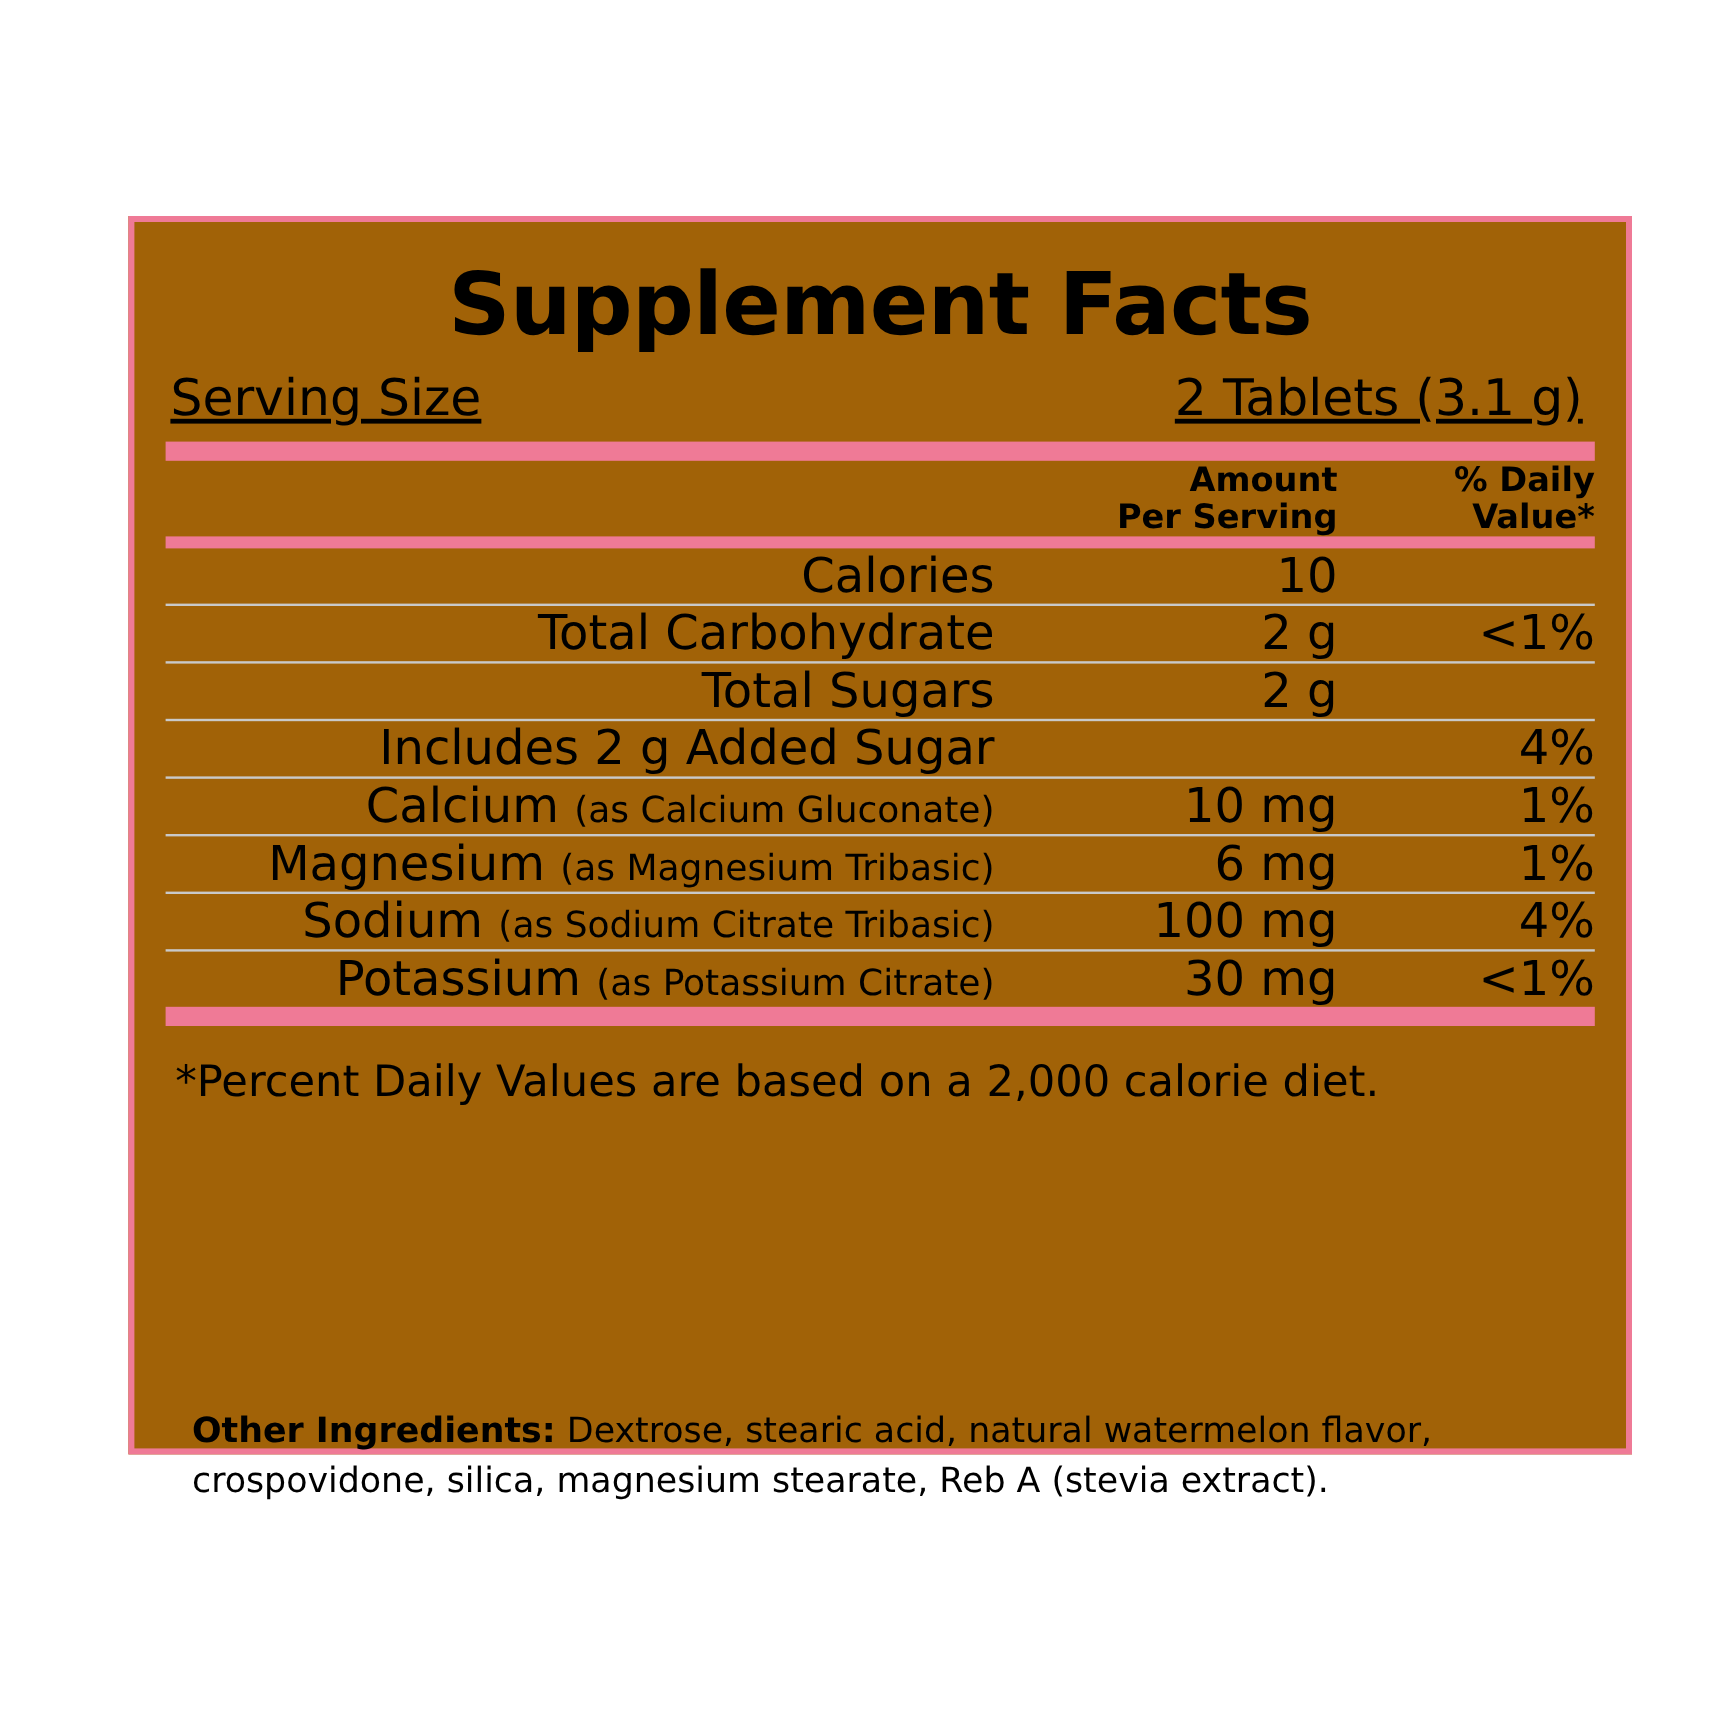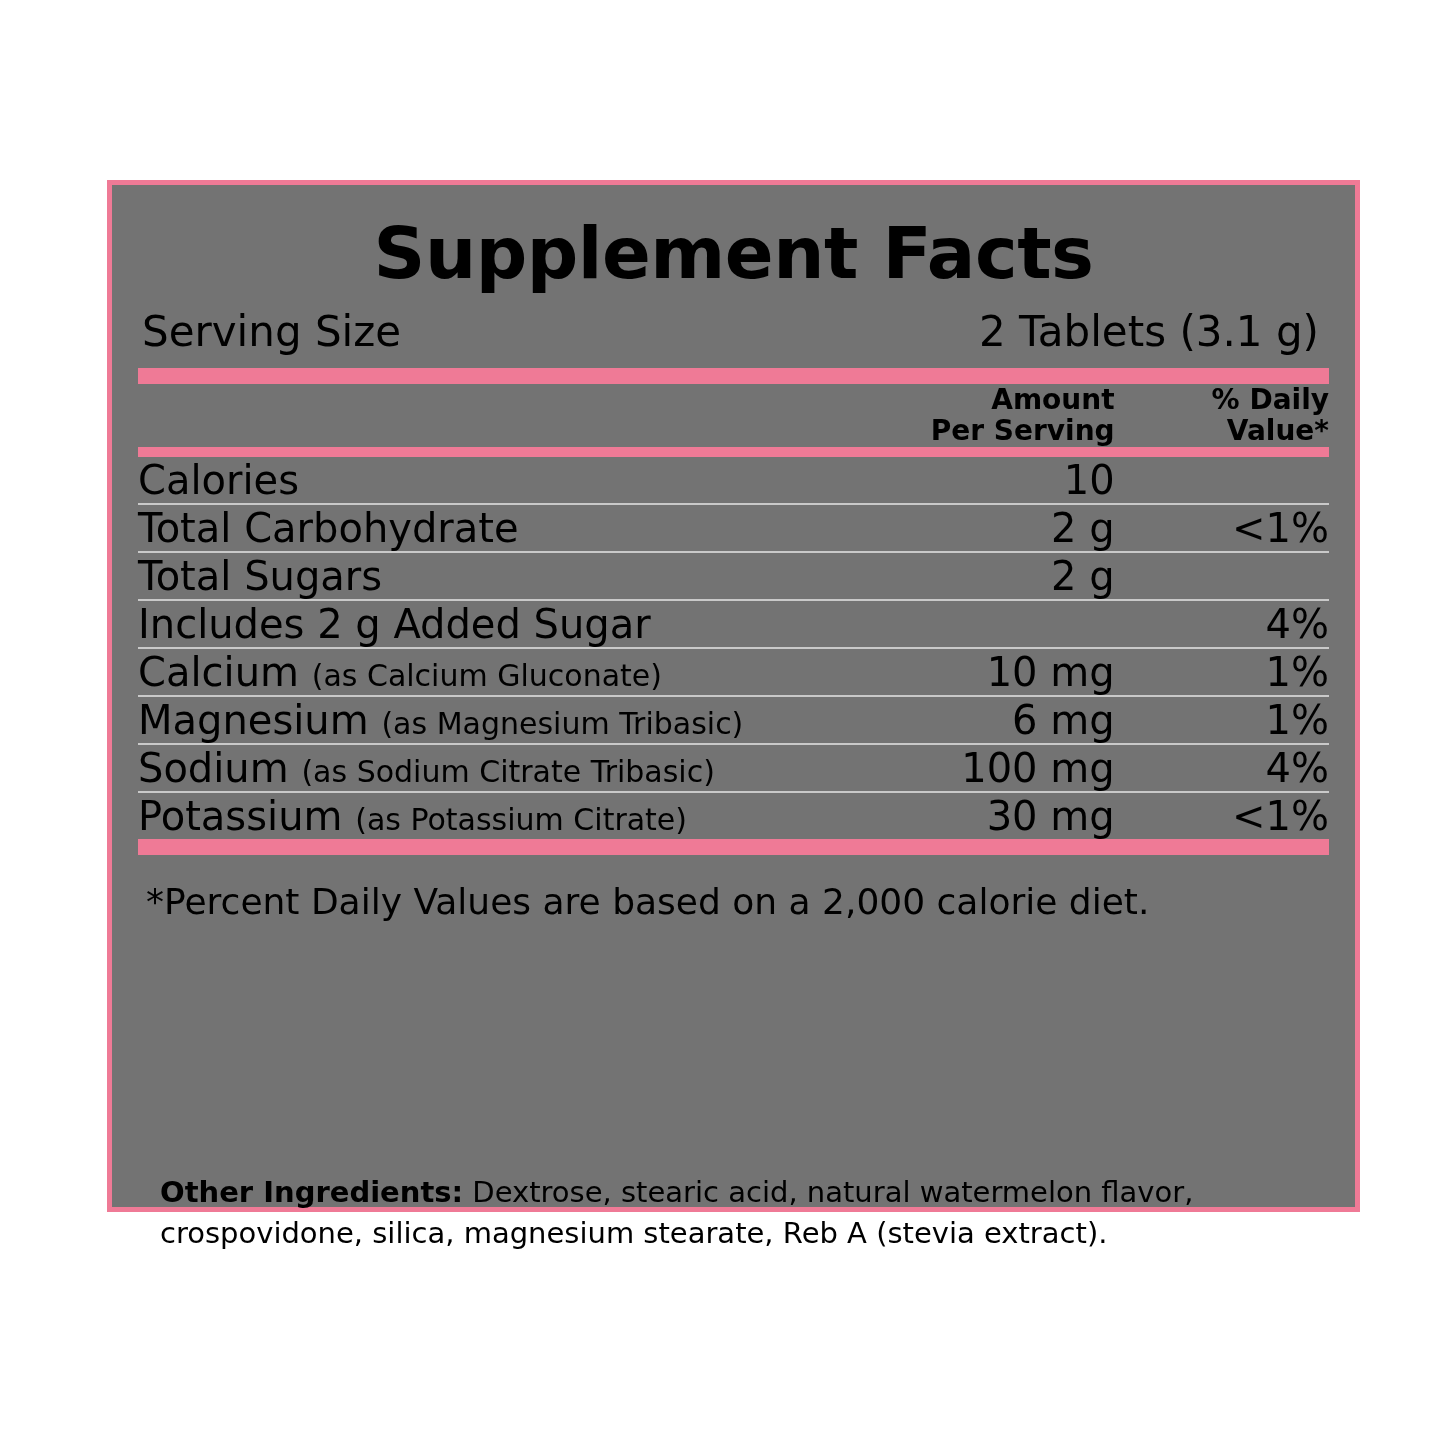"Supplement Facts" .panel { background: #737373 -> #a16207 }
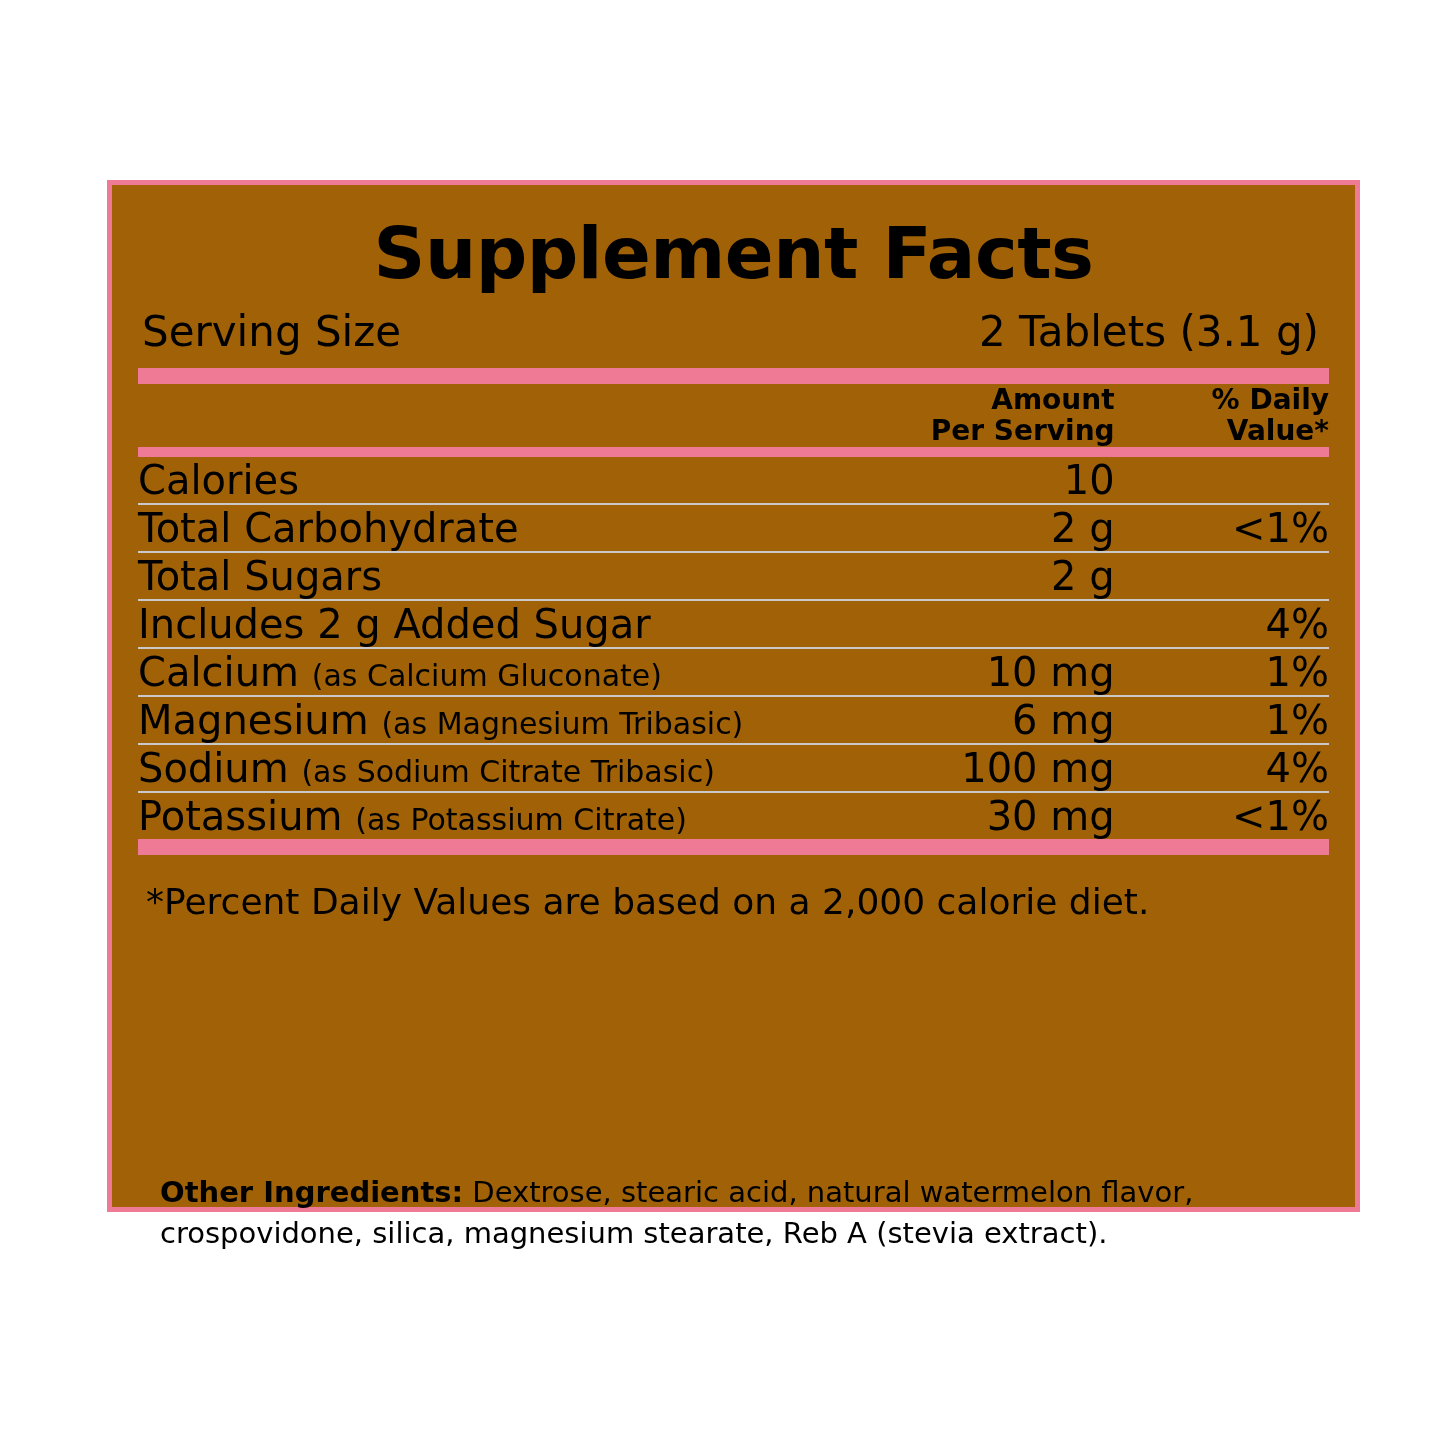"Serving Size" .serving-row { text-decoration: none -> underline }
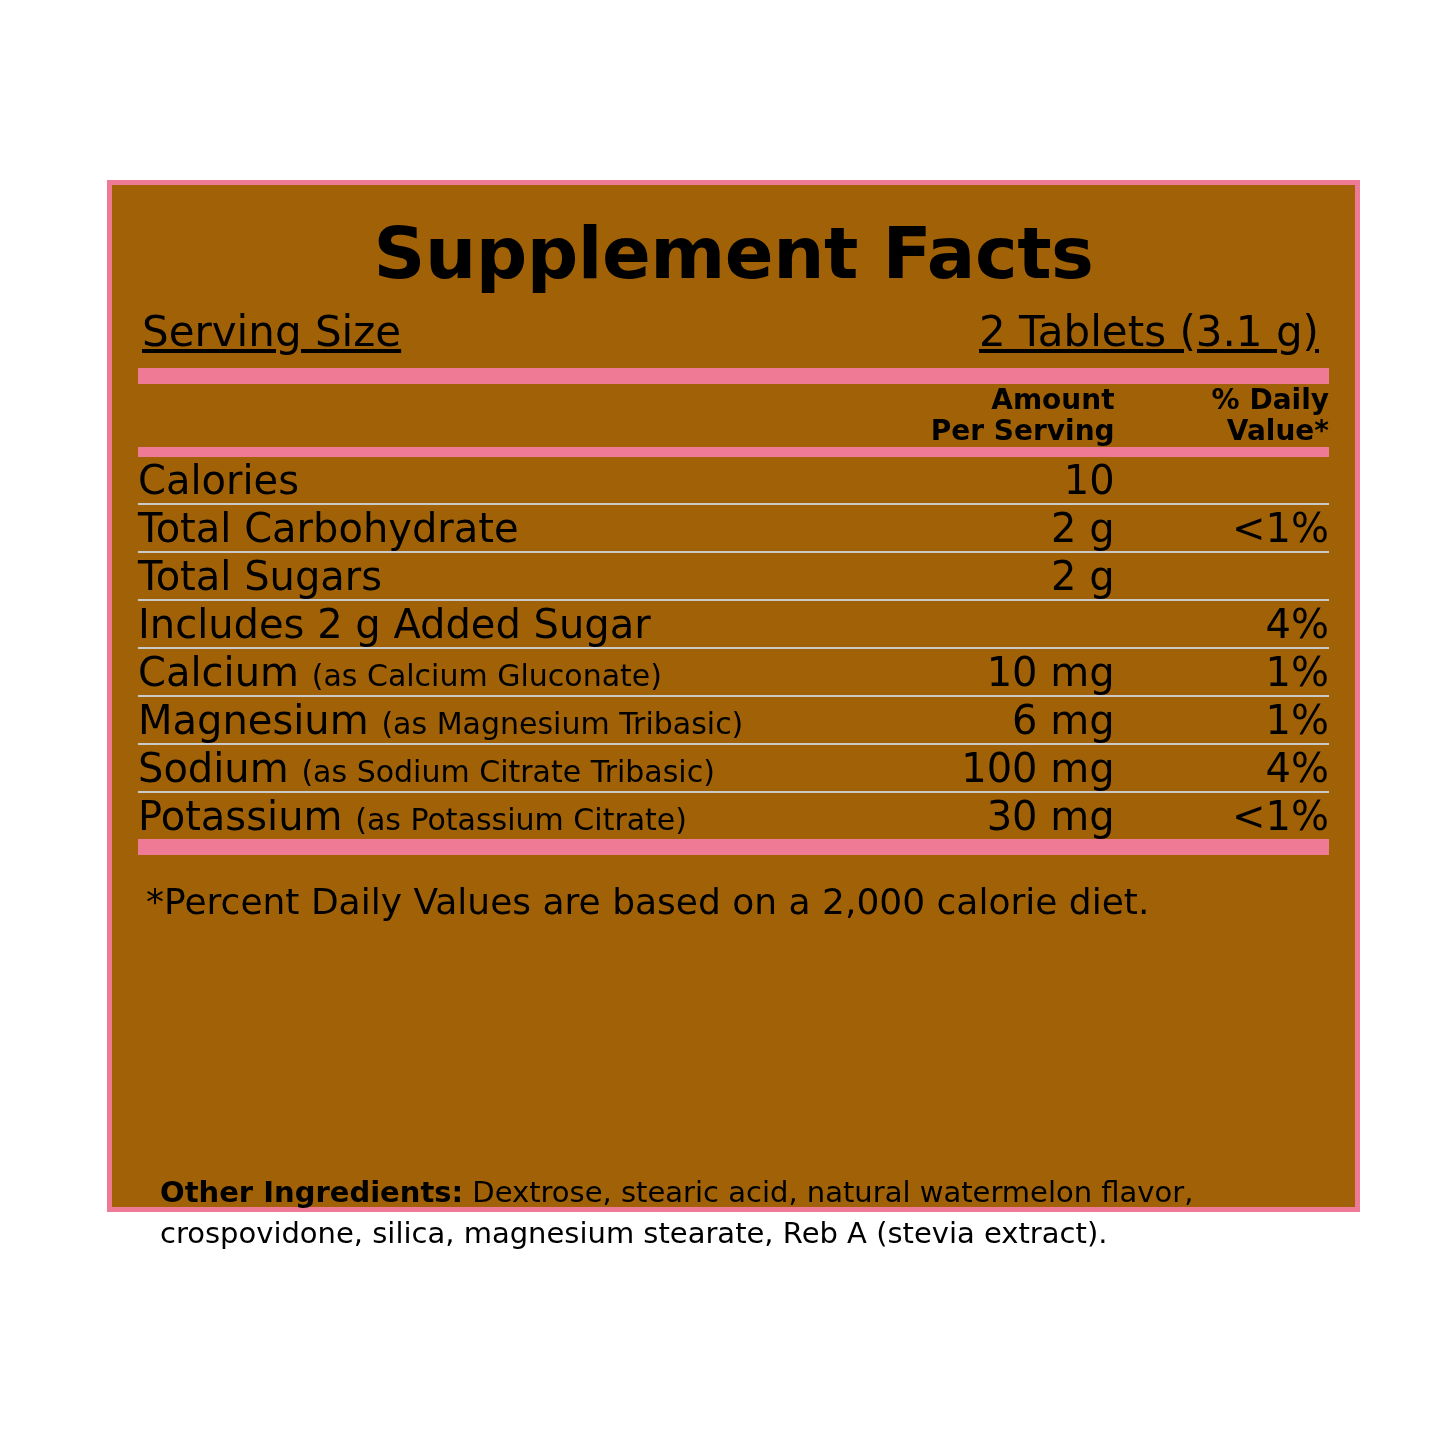"Calories" .row-name { text-align: left -> right }
